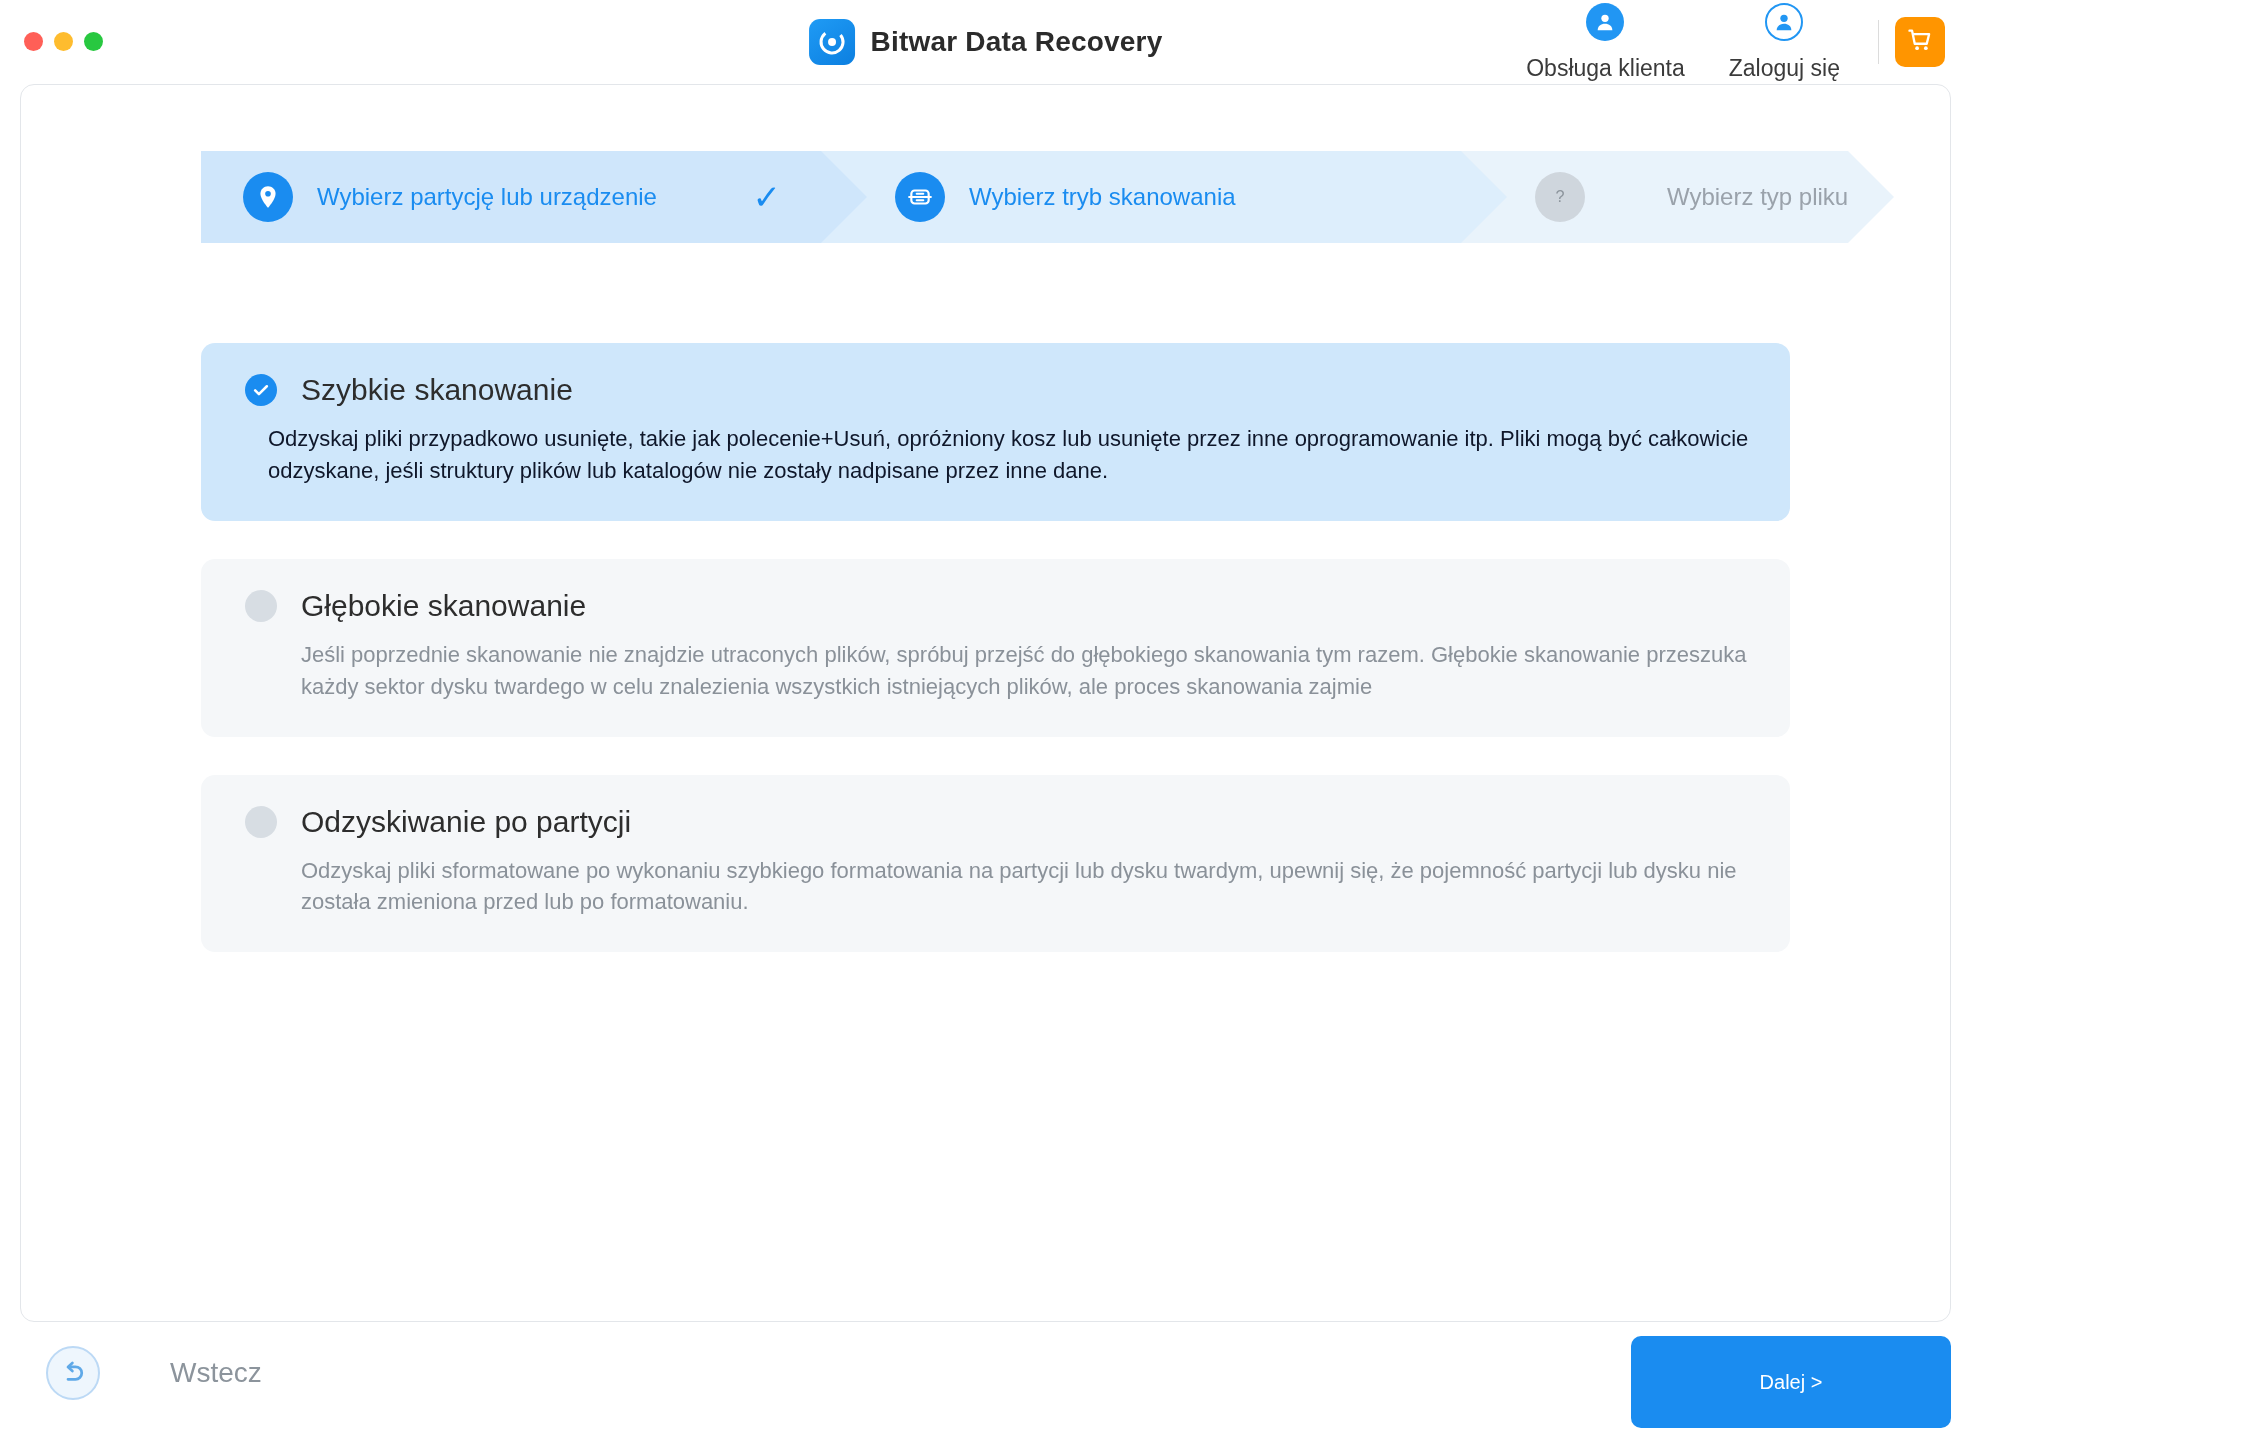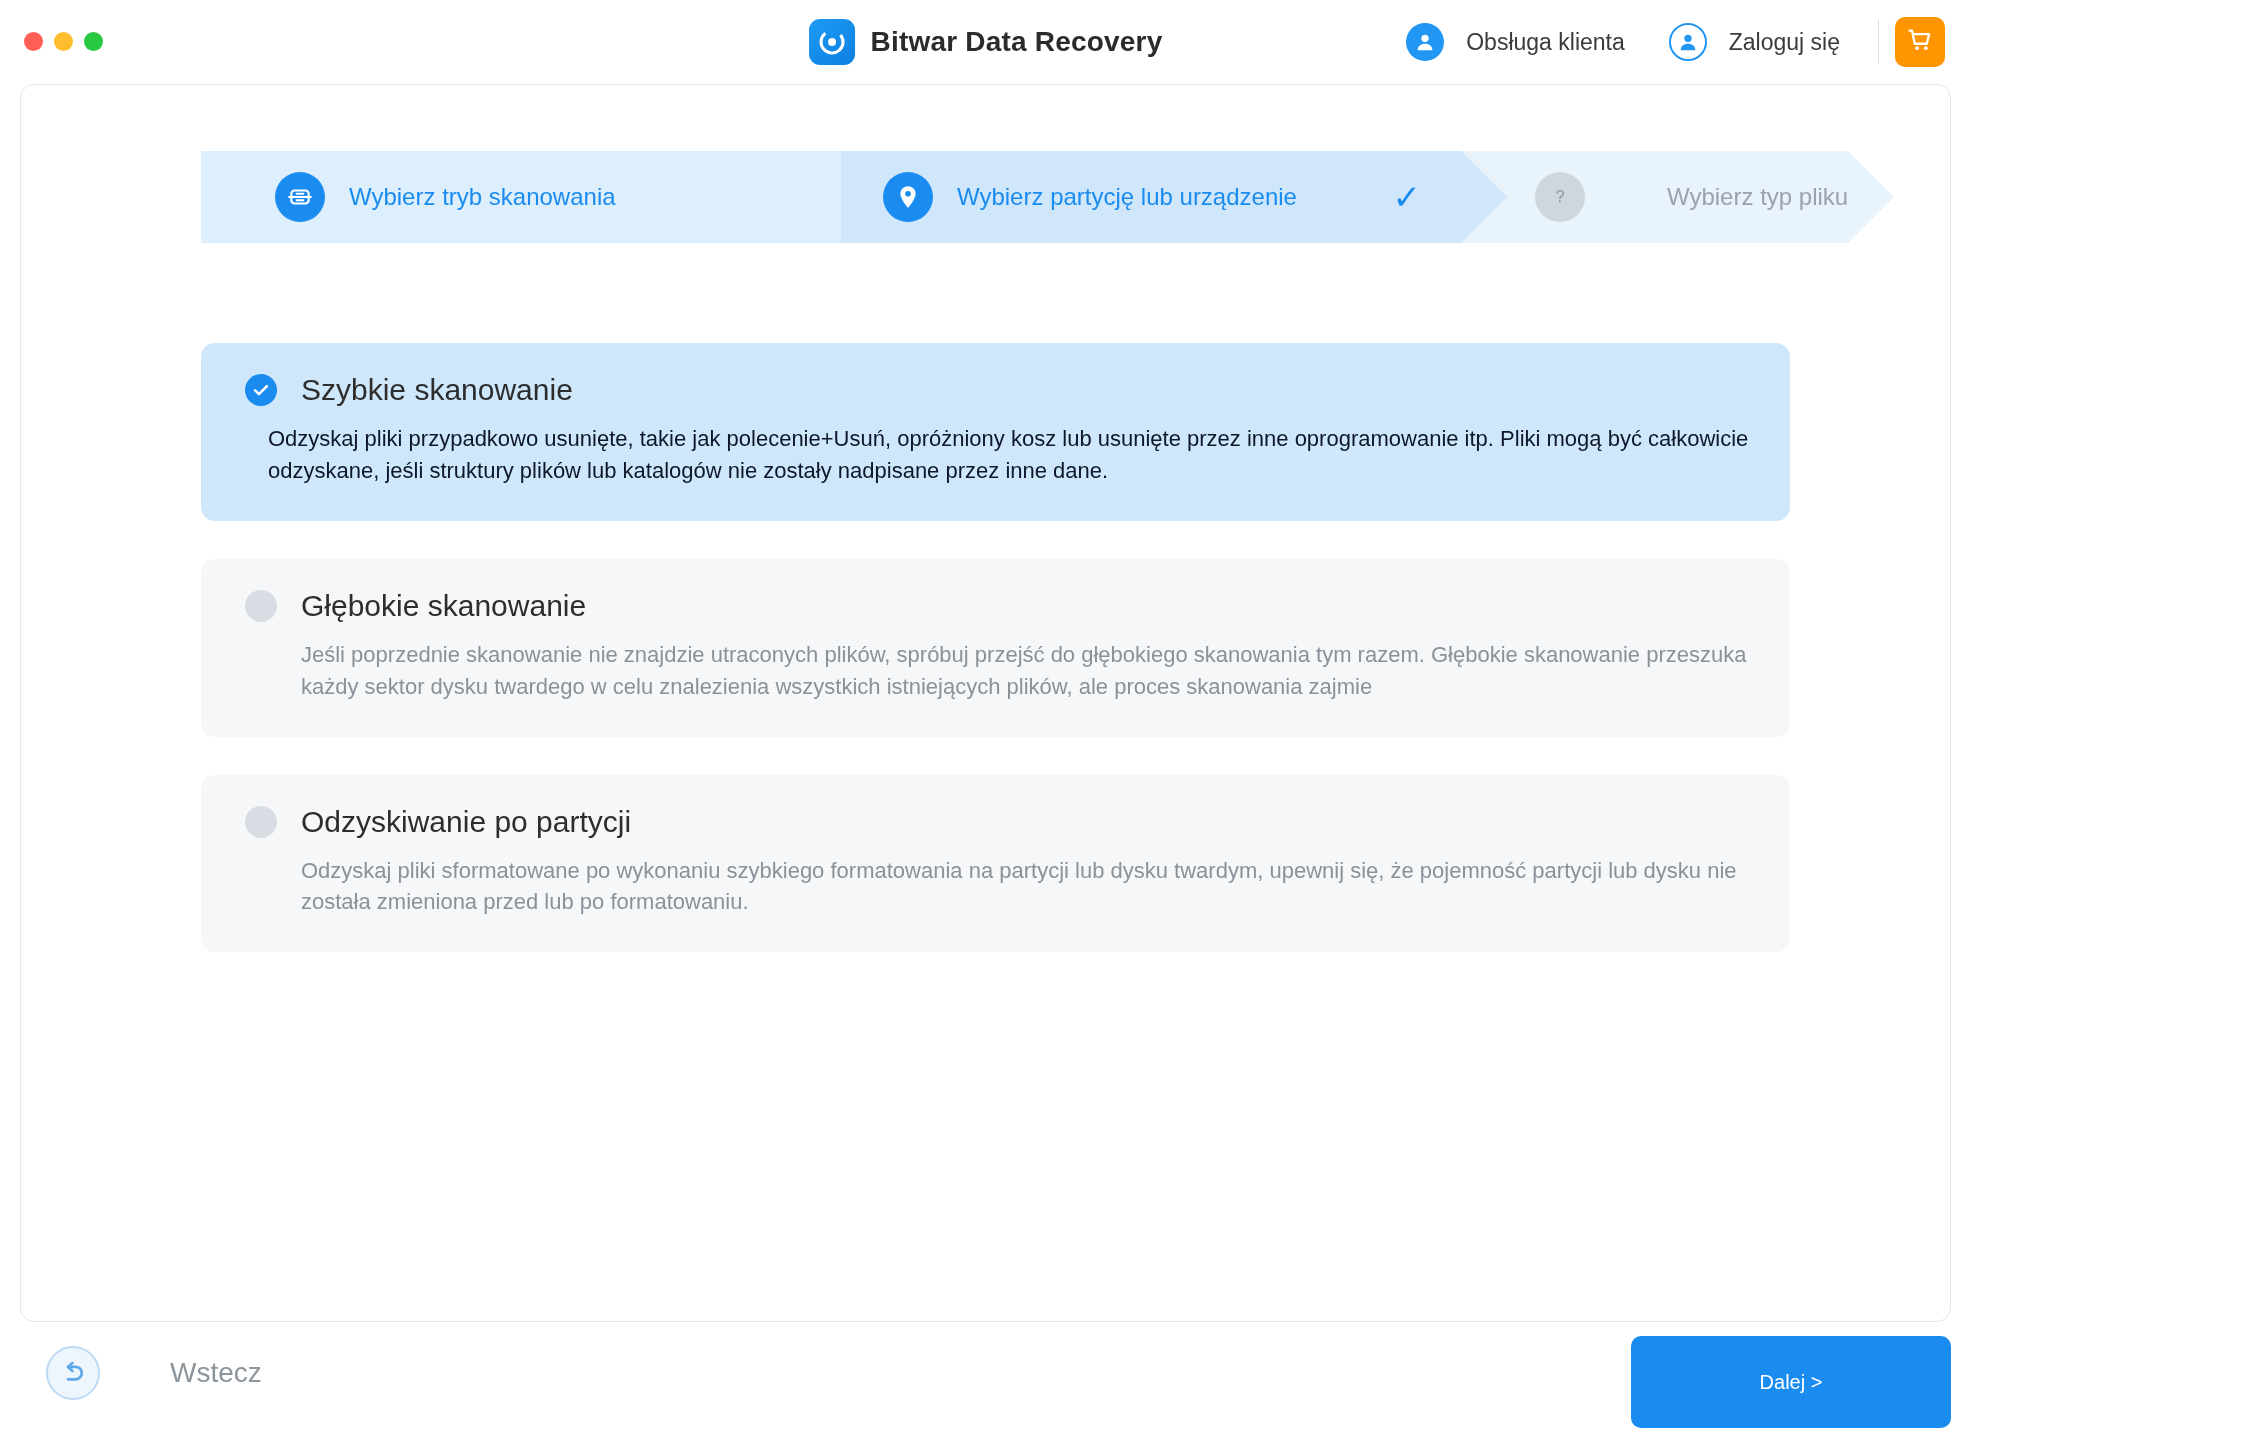"Obsługa klienta" .tb-action { flex-direction: none -> column; gap: 22px -> 14px }
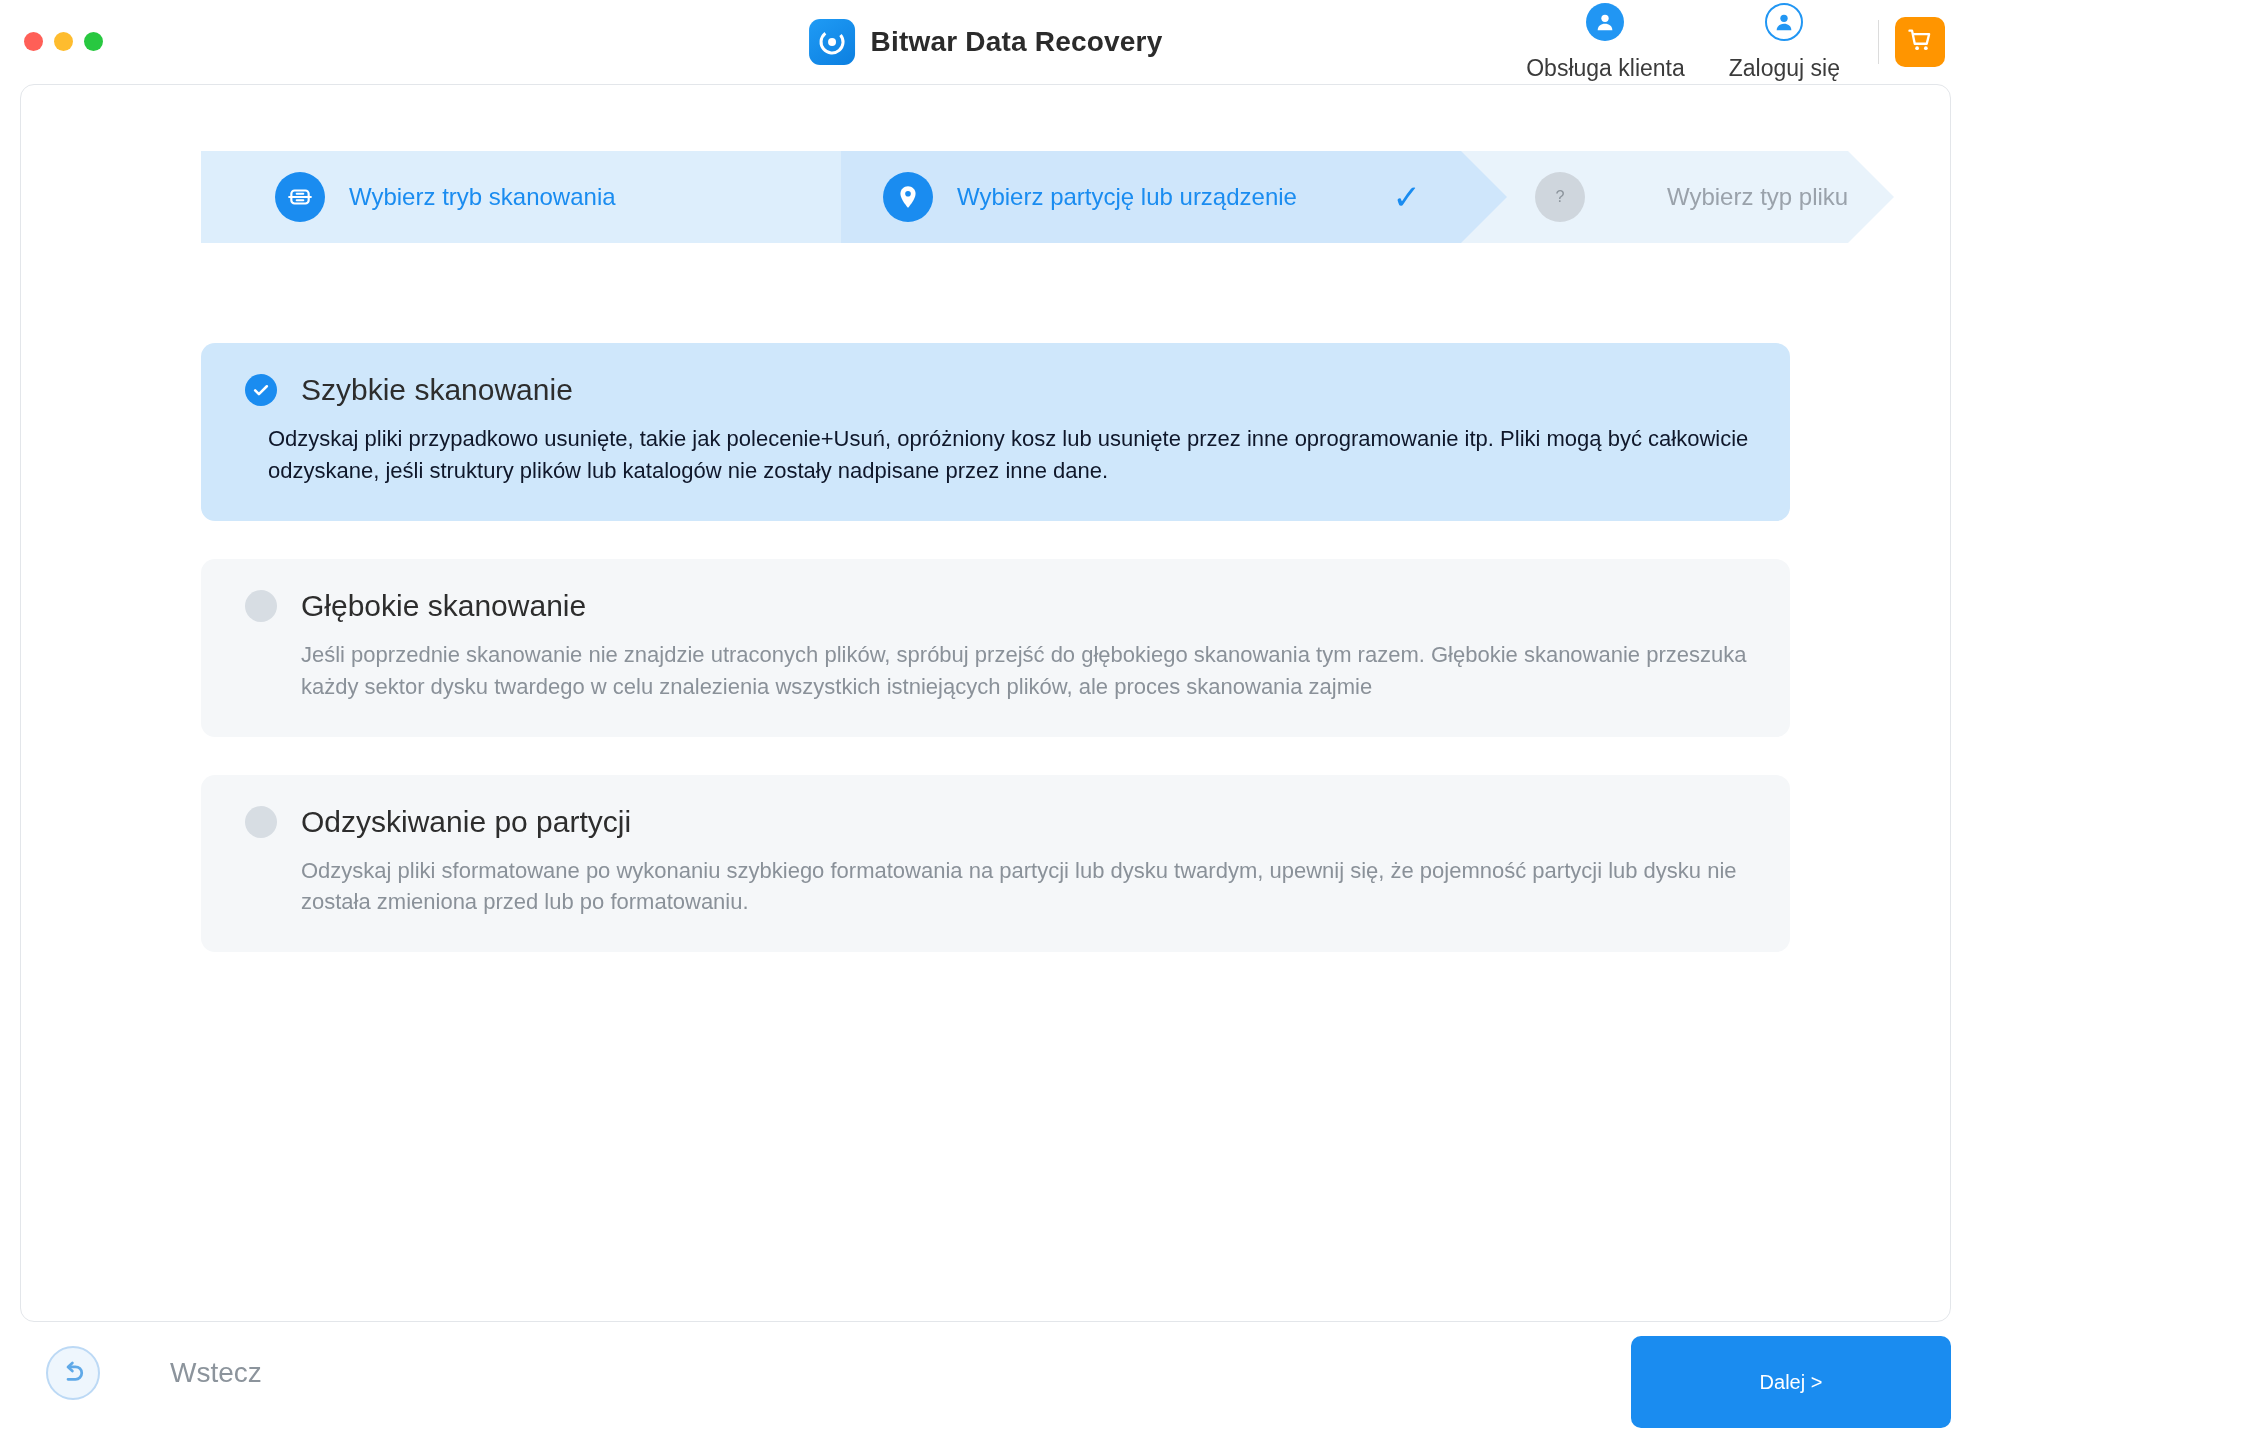"Wybierz tryb skanowania" div.step { order: before "Wybierz partycję lub urządzenie" -> after "Wybierz partycję lub urządzenie" }
